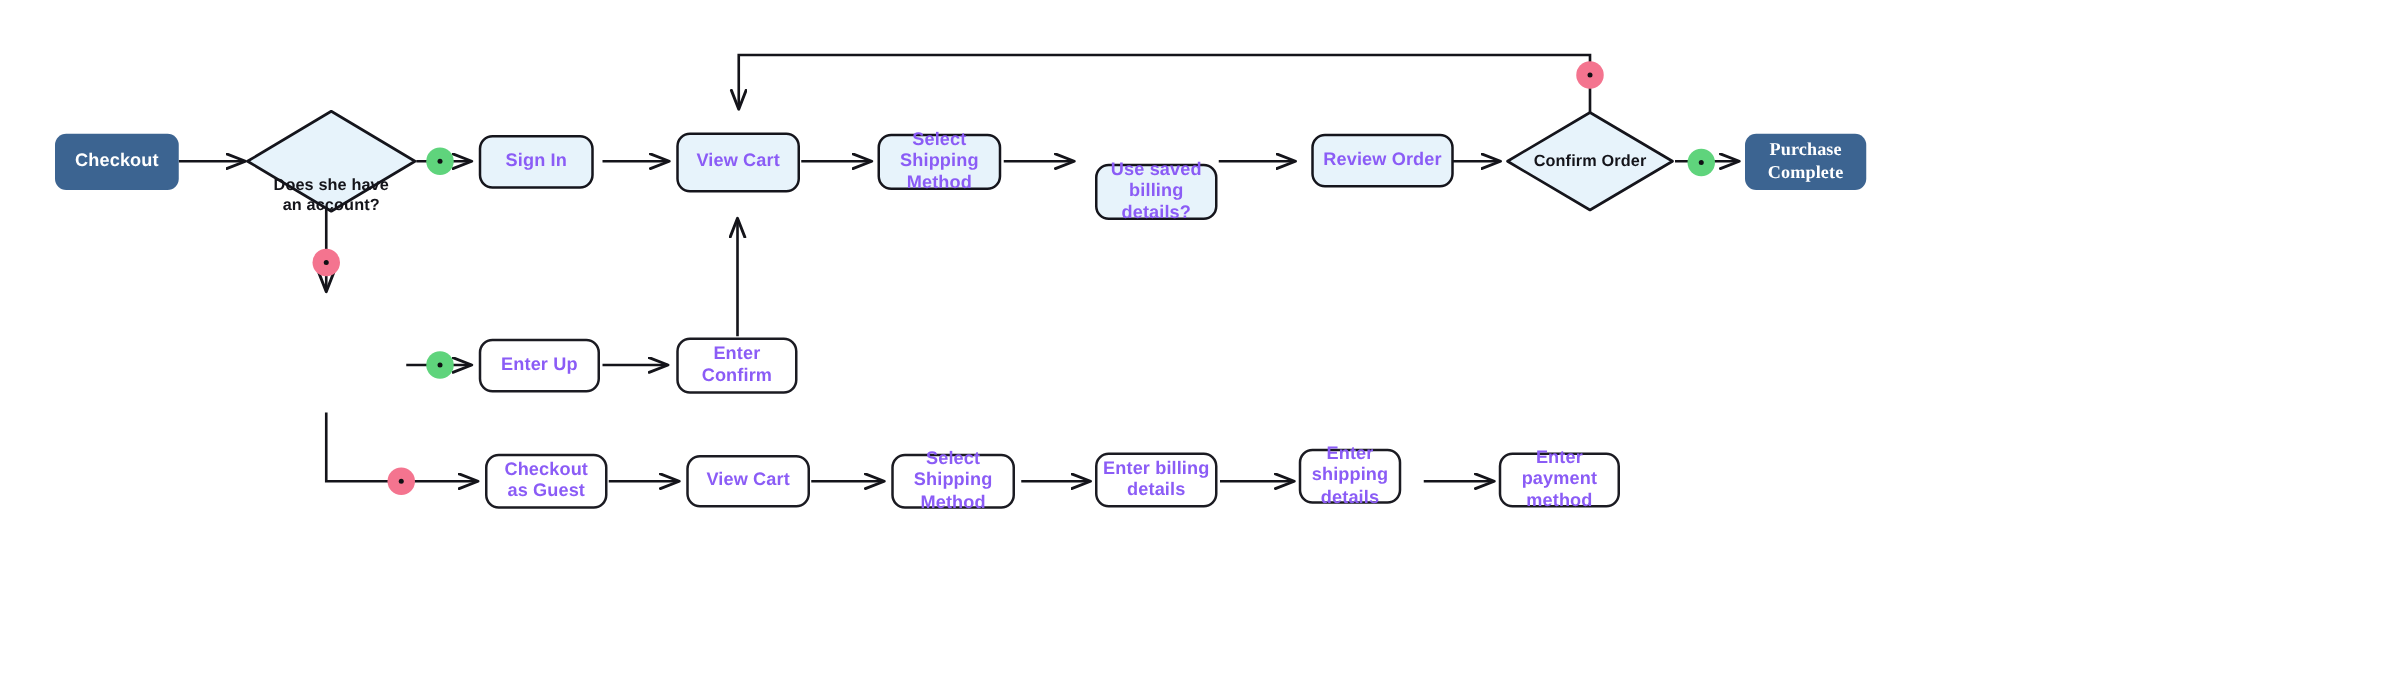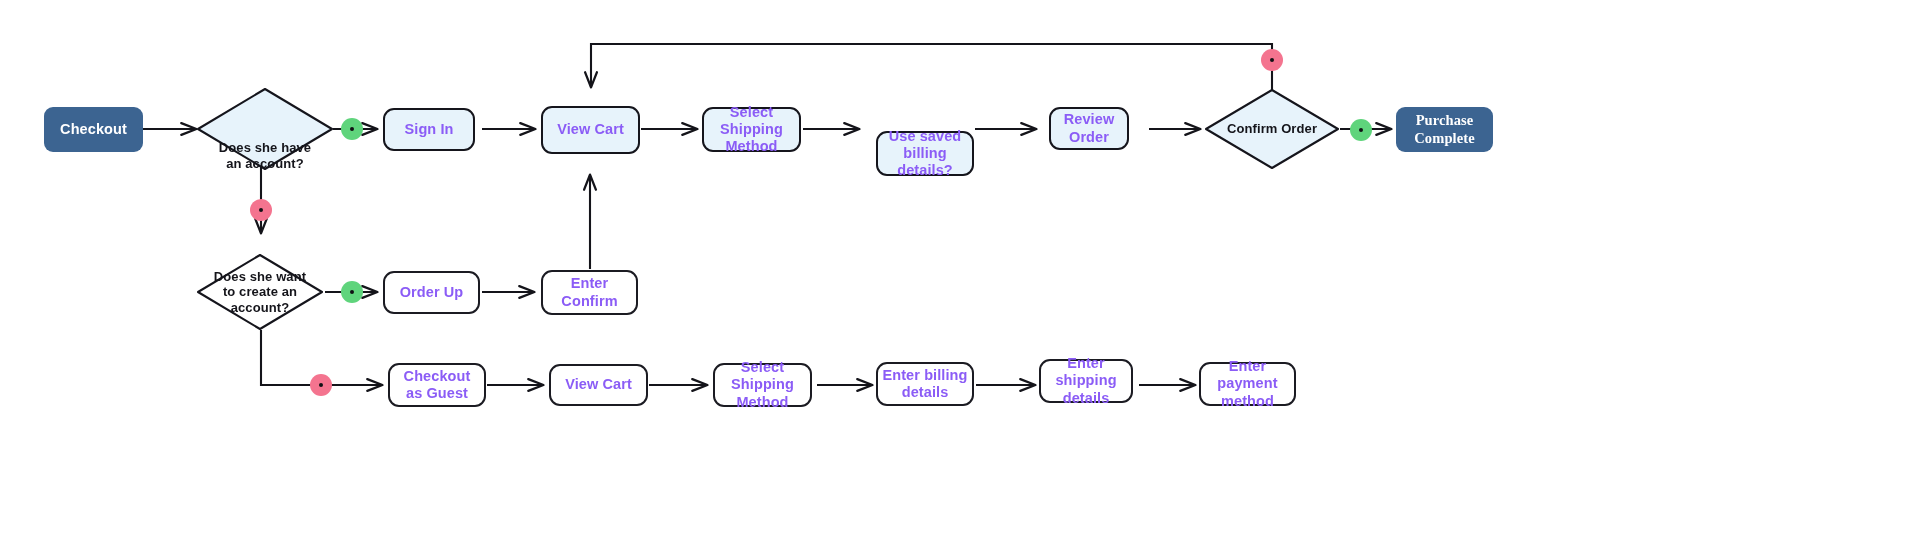"Review Order" div.node { width: 80px -> 114px }
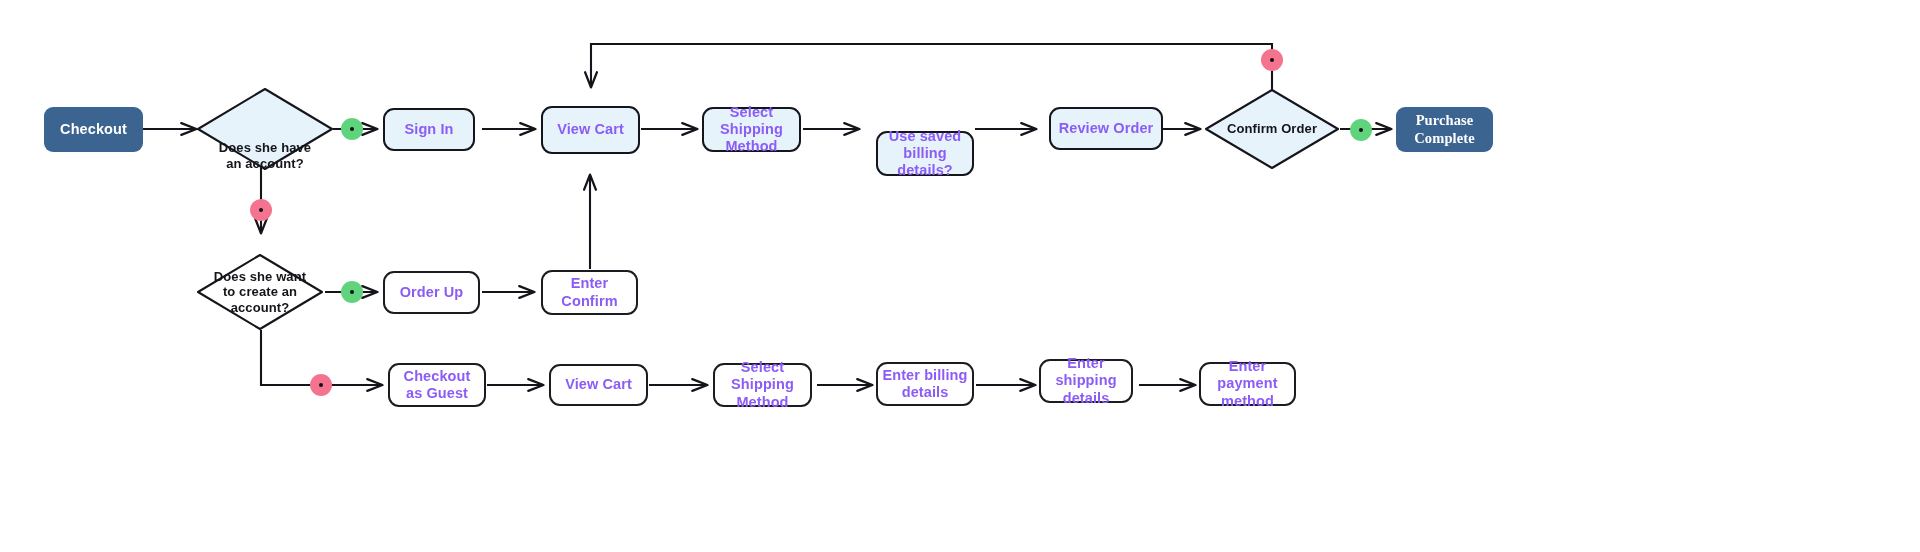"Does she want" div.node { html: <div> <svg> <polygon></polygon> </svg> <span>Does she want to create an account?</span> </div> -> none }
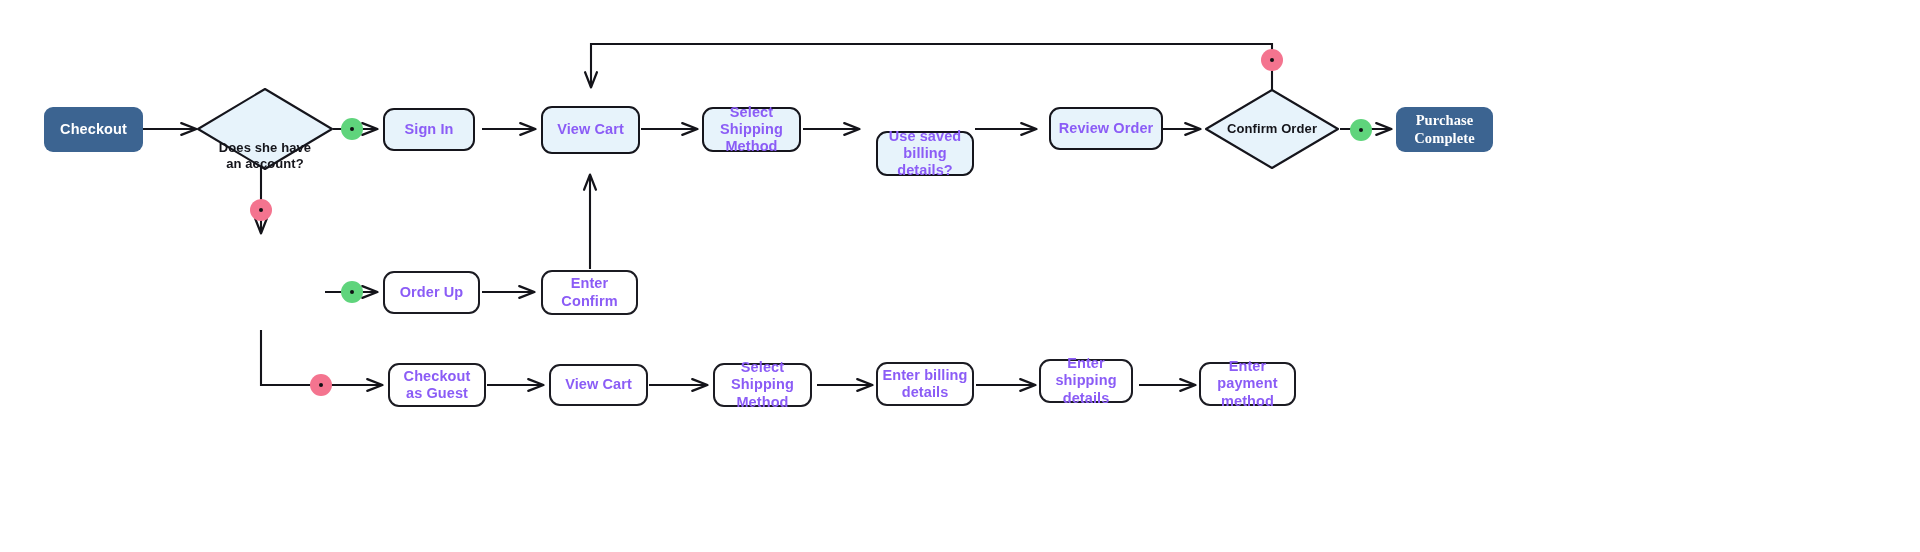"Order Up" span.label { text: Order -> Enter }
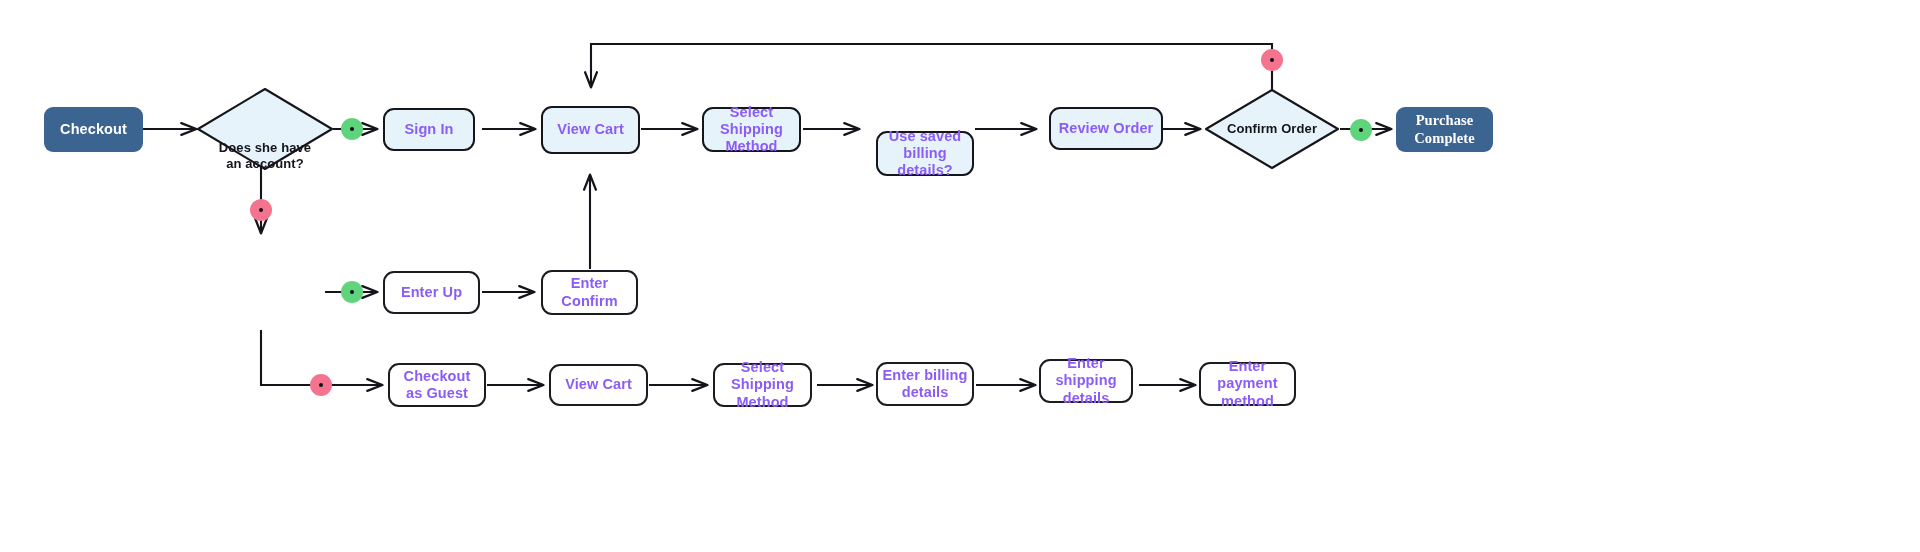"Enter shipping" div.node { width: 94px -> 82px }
